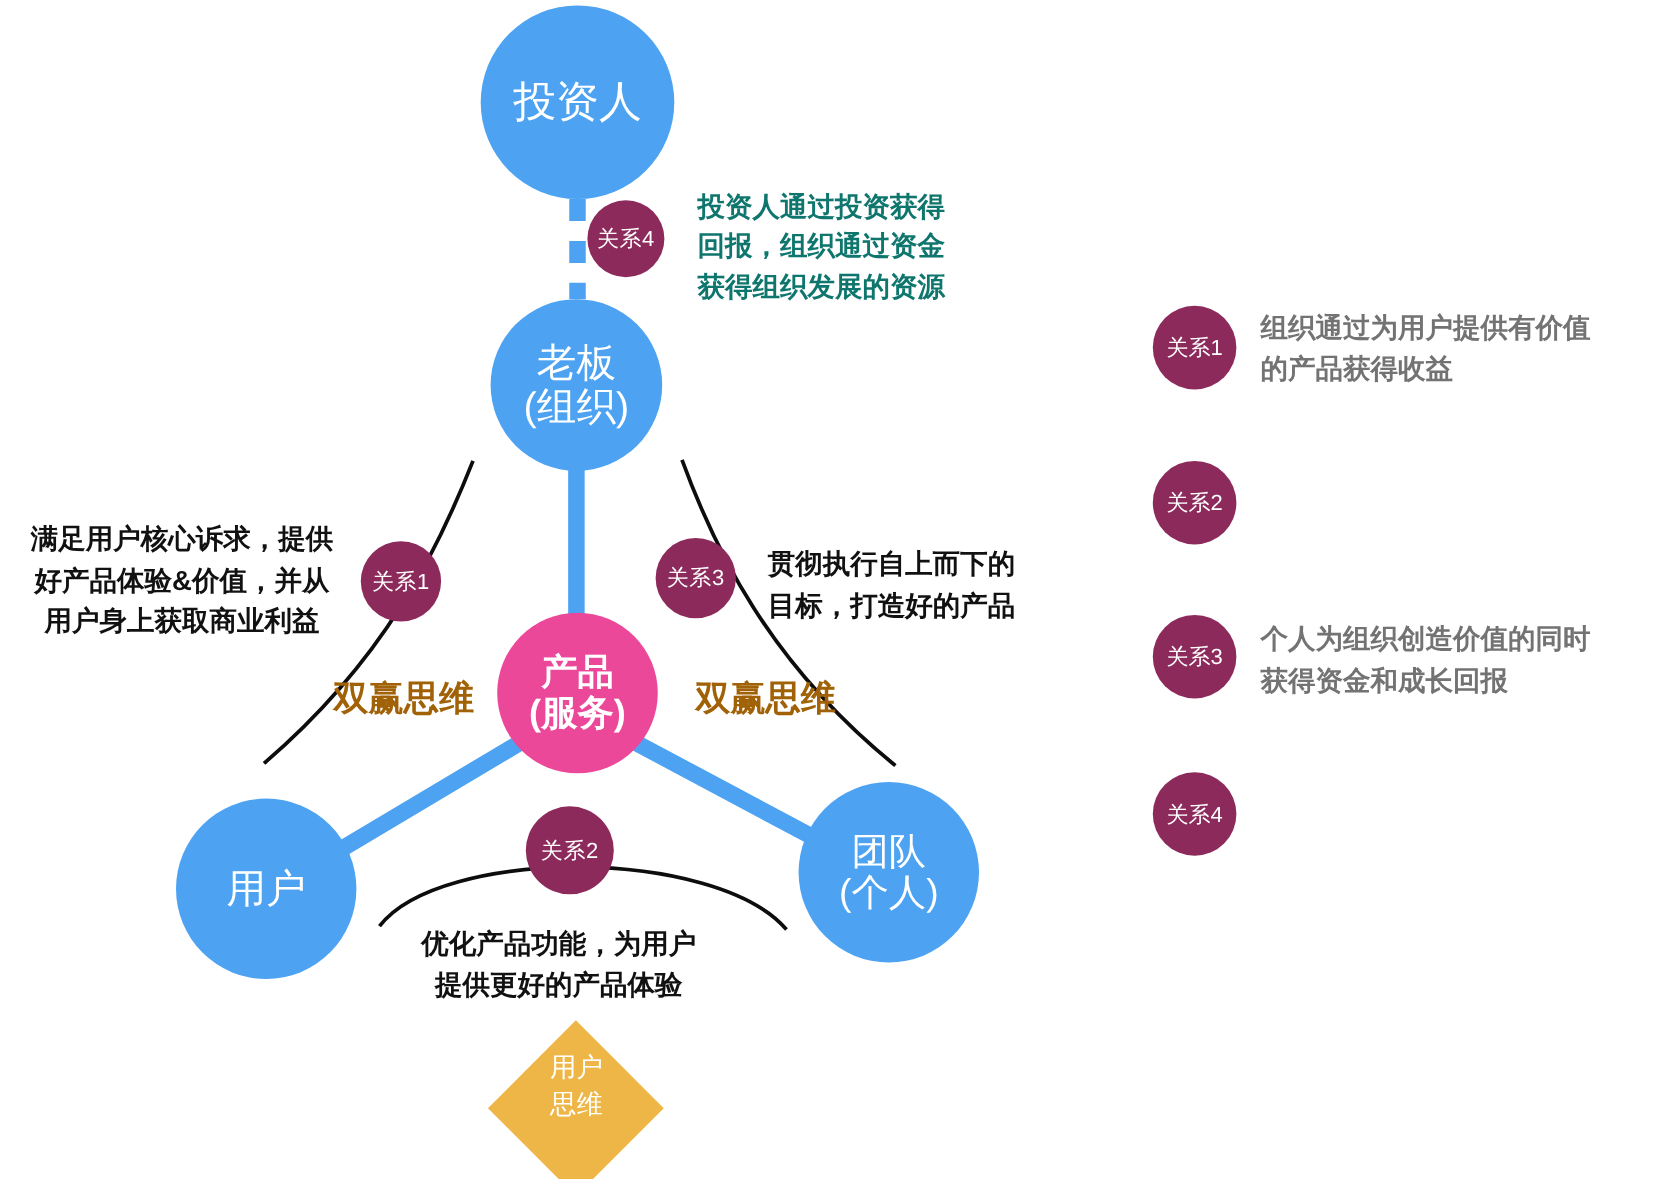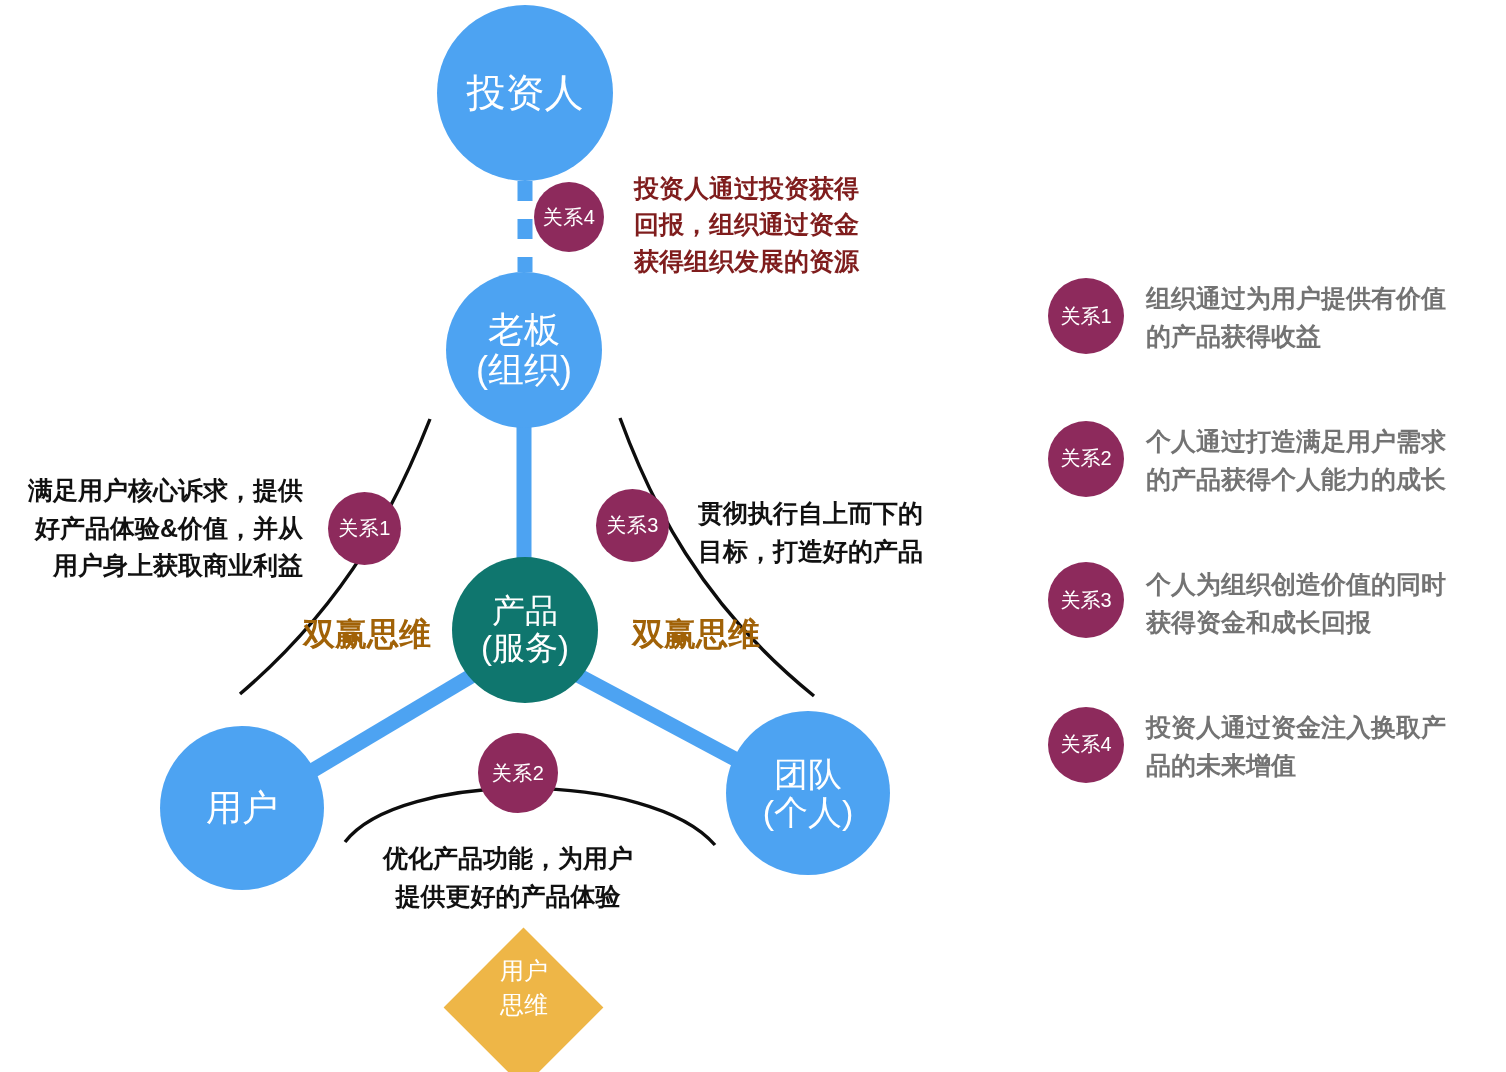"投资人通过投资获得" #annot-r4 { color: #7f1d1d -> #0f766e }
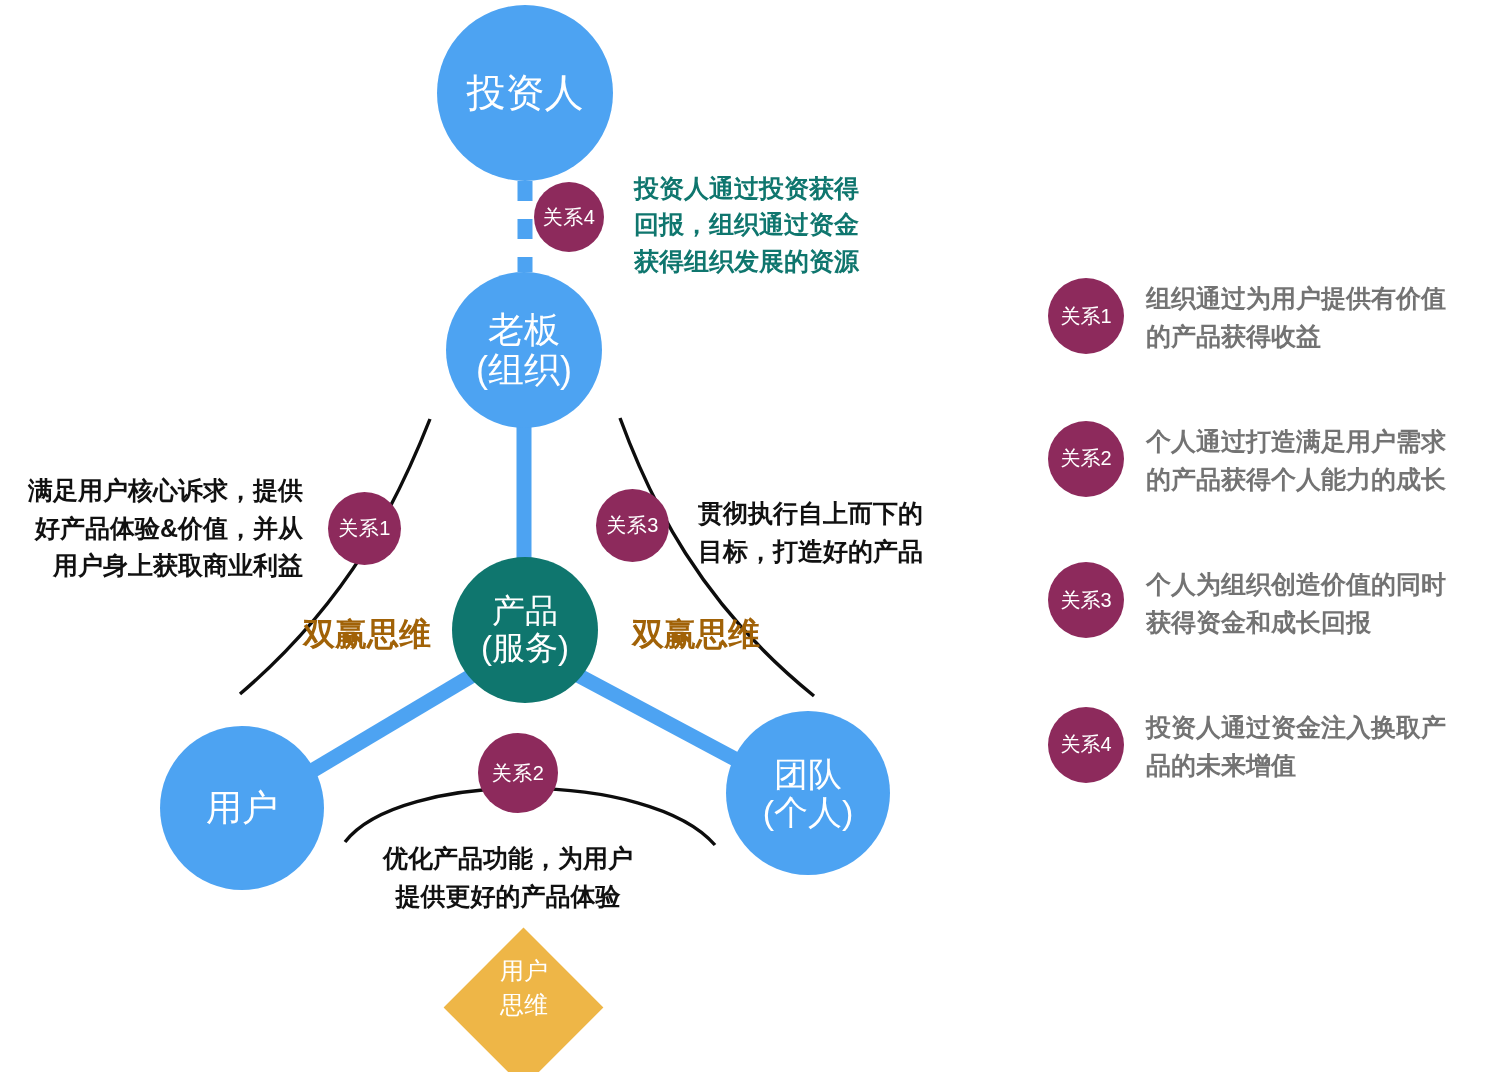"个人通过打造满足用户需求的产品获得个人能力的成长" div.legend-text { html: <div>个人通过打造满足用户需求的产品获得个人能力的成长</div> -> none }
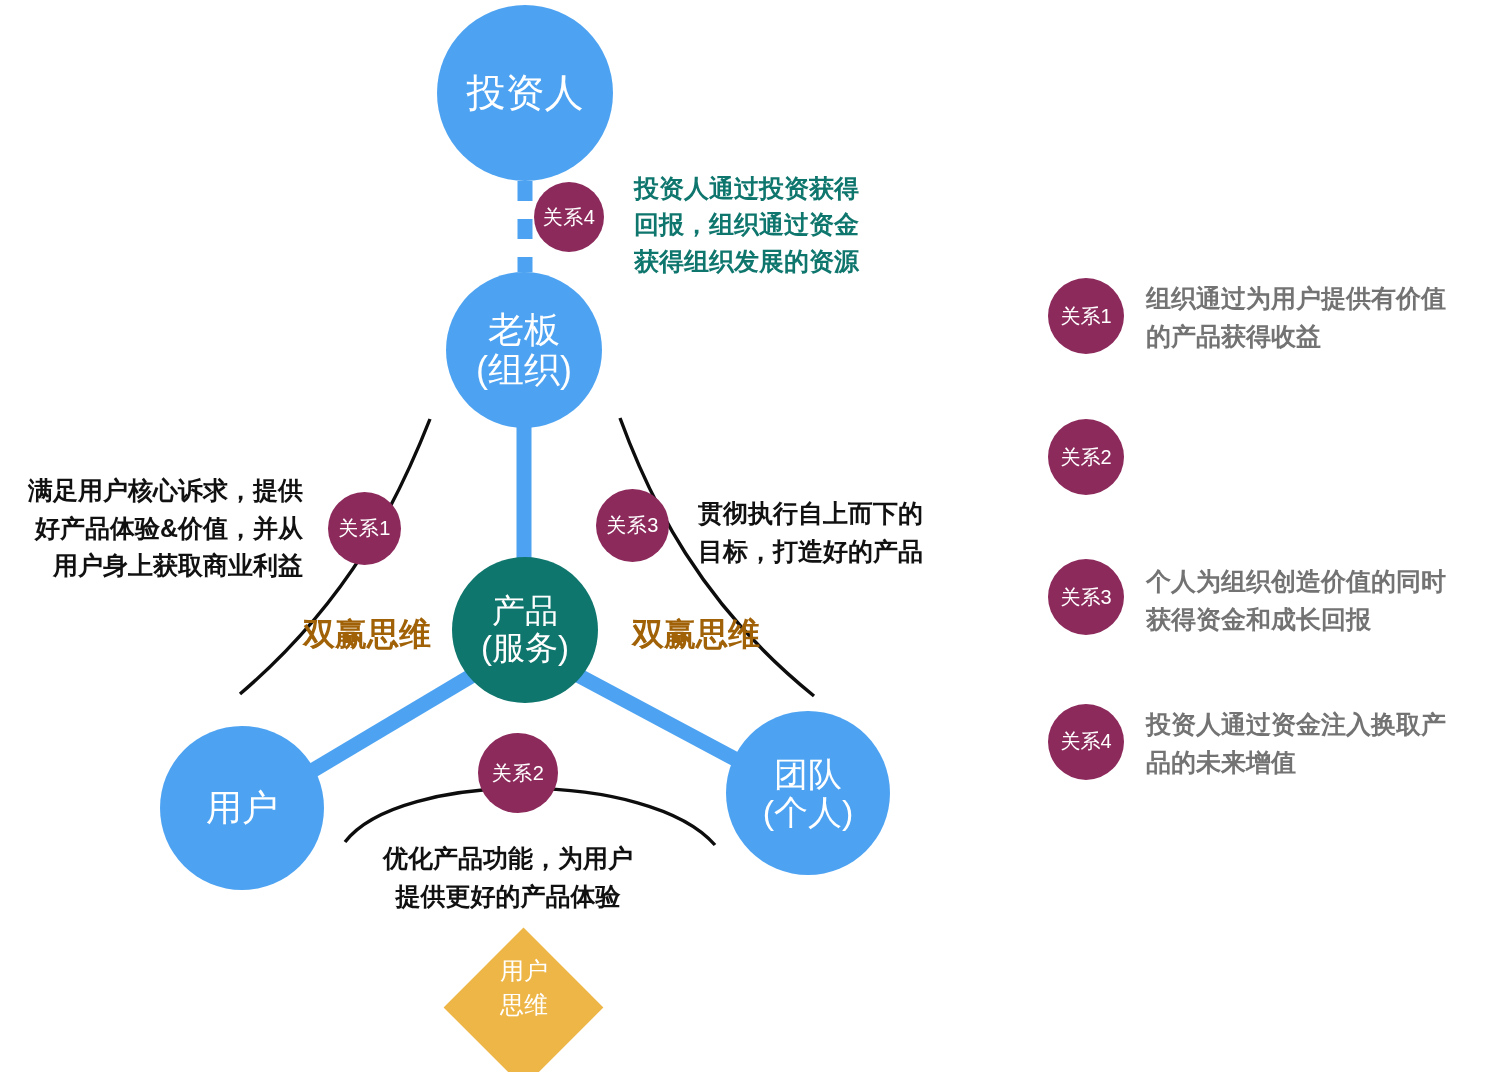"满足用户核心诉求，提供" #annot-r1 { text-align: right -> center }
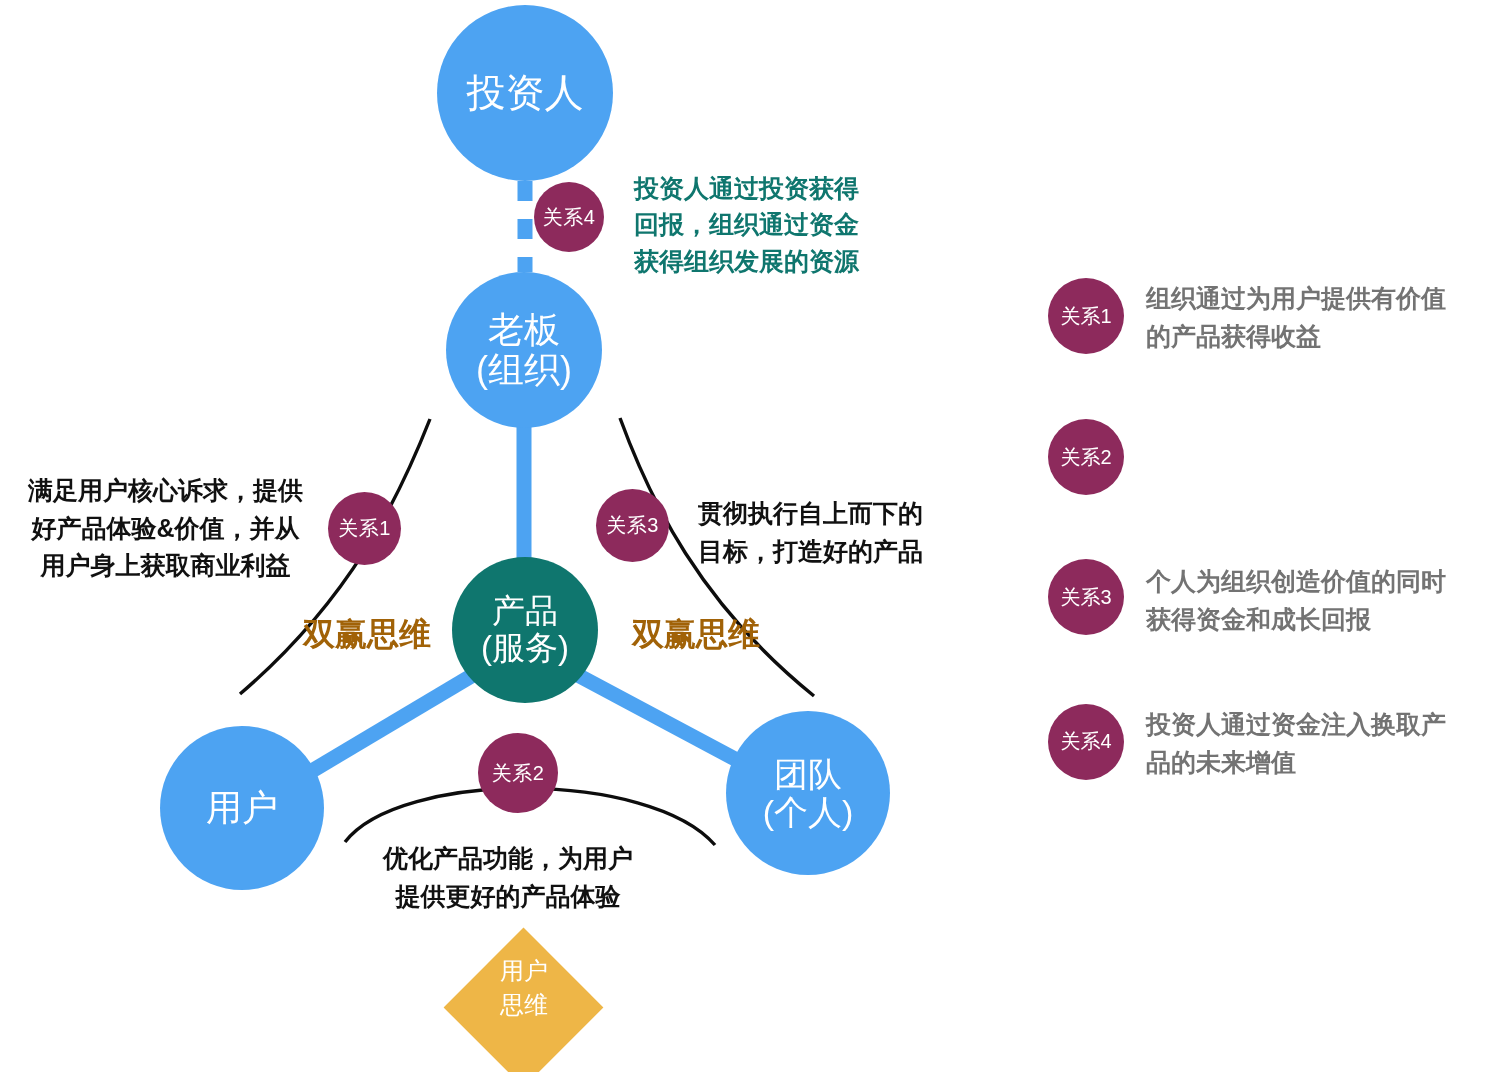"产品" .node-pink { background: #0f766e -> #ec4899; font-weight: none -> bold }
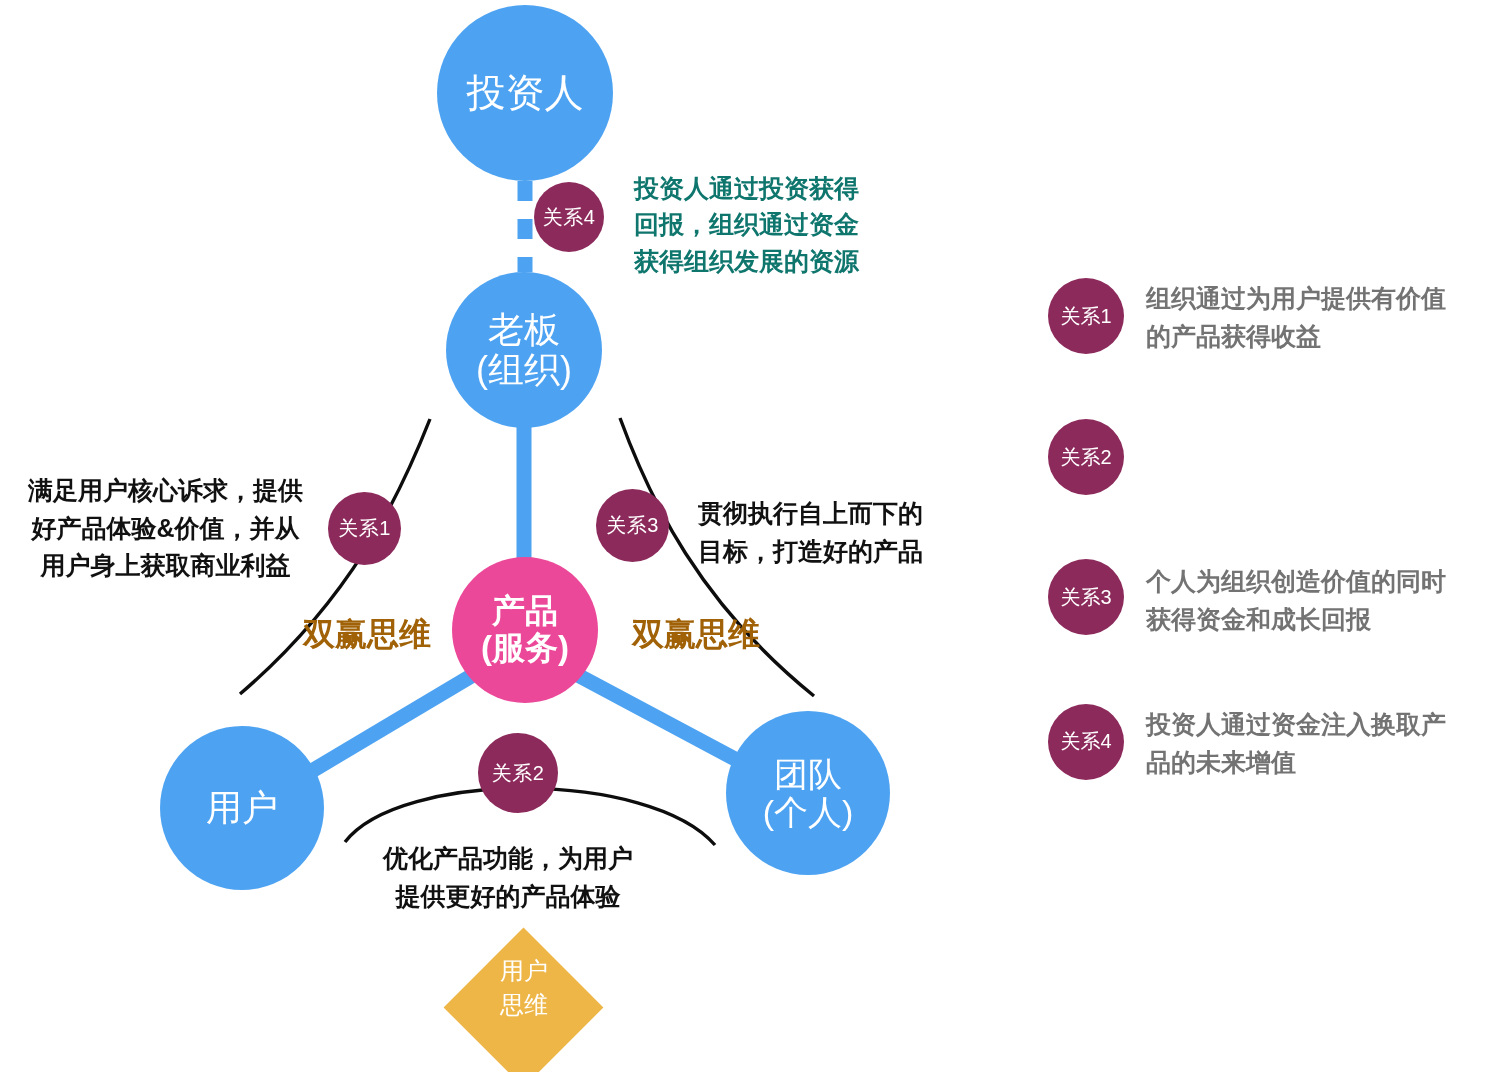"投资人通过资金注入换取产品的未来增值" div.legend-text { html: <div>投资人通过资金注入换取产品的未来增值</div> -> none }
